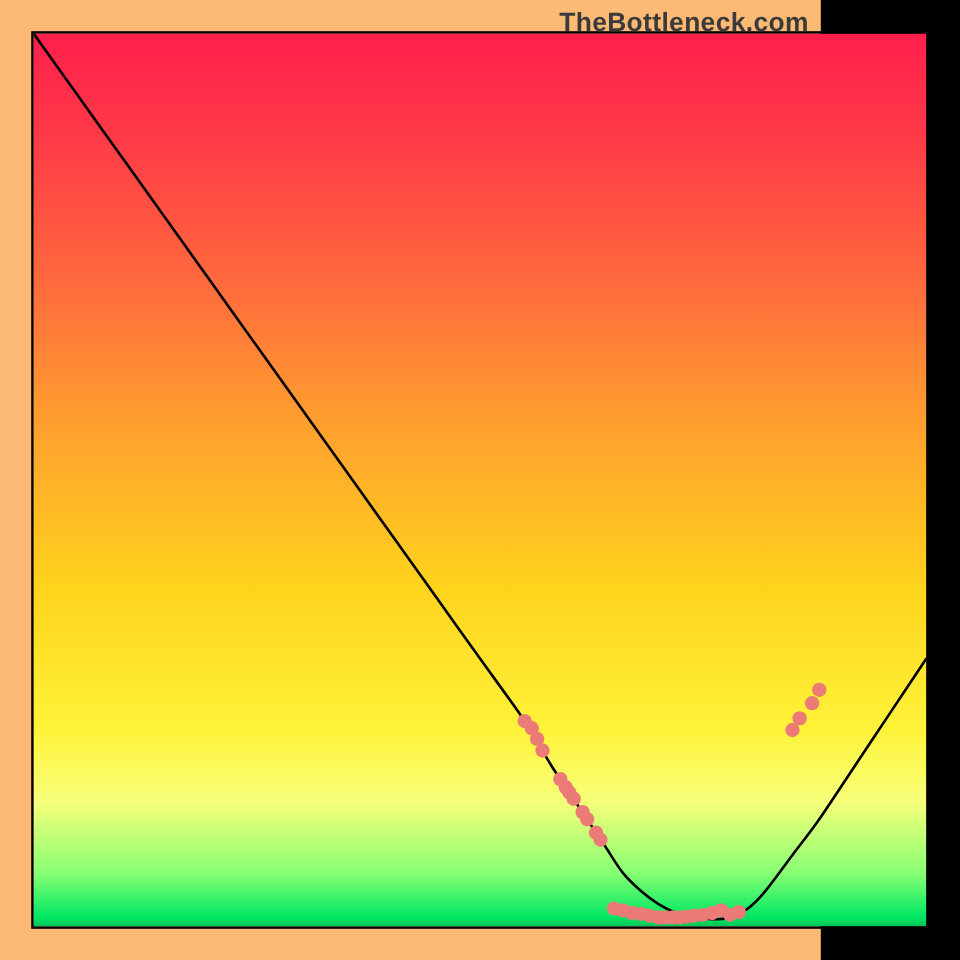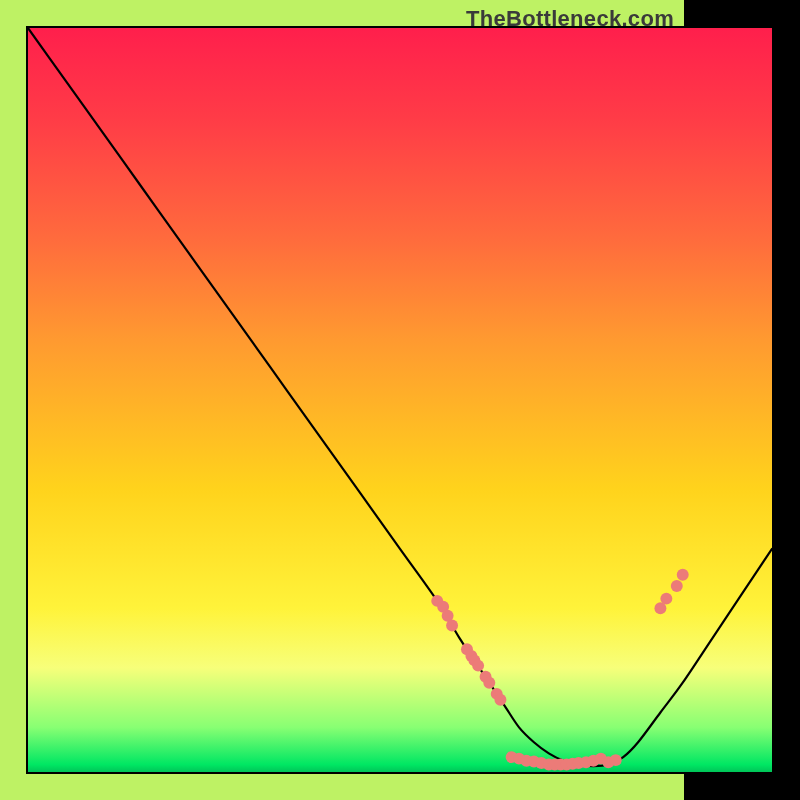"TheBottleneck.com" .frame { background: #bef264 -> #fdba74 }
